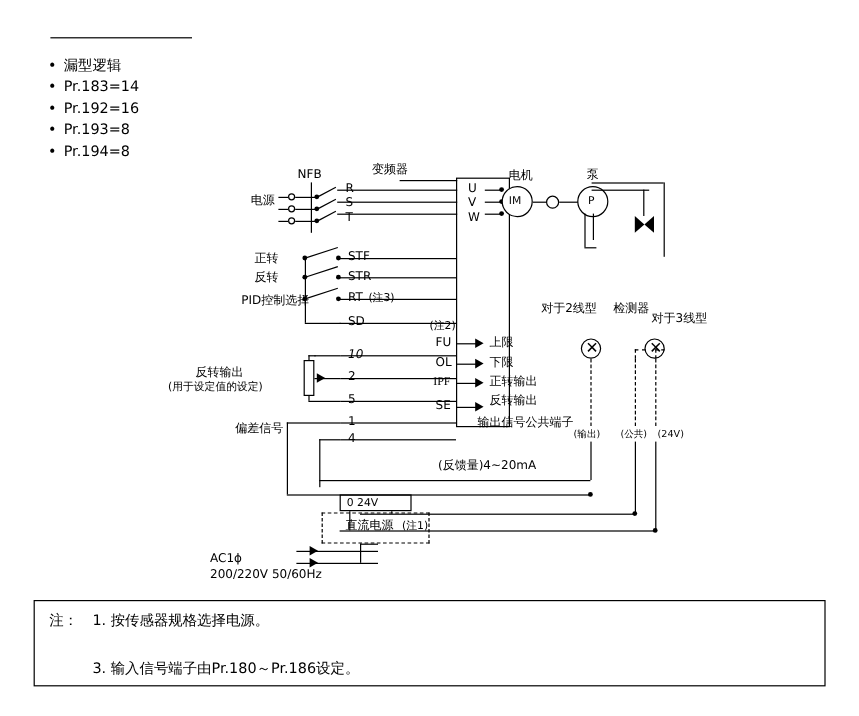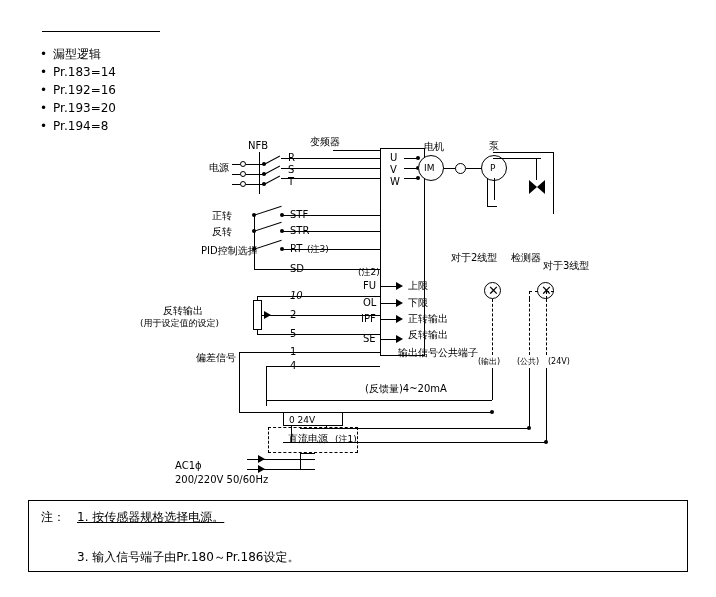"Pr.193=20" div.b { text: 20 -> 8 }
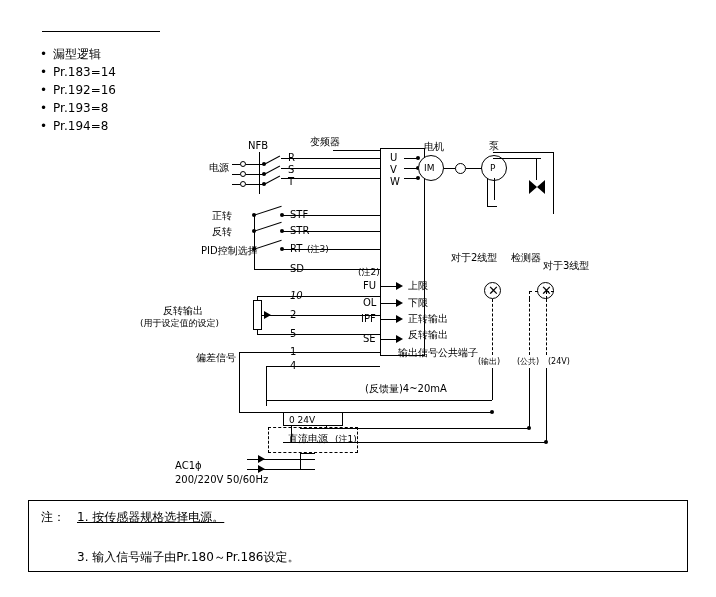"IPF" div.lbl { font-family: none -> Liberation Serif, serif }
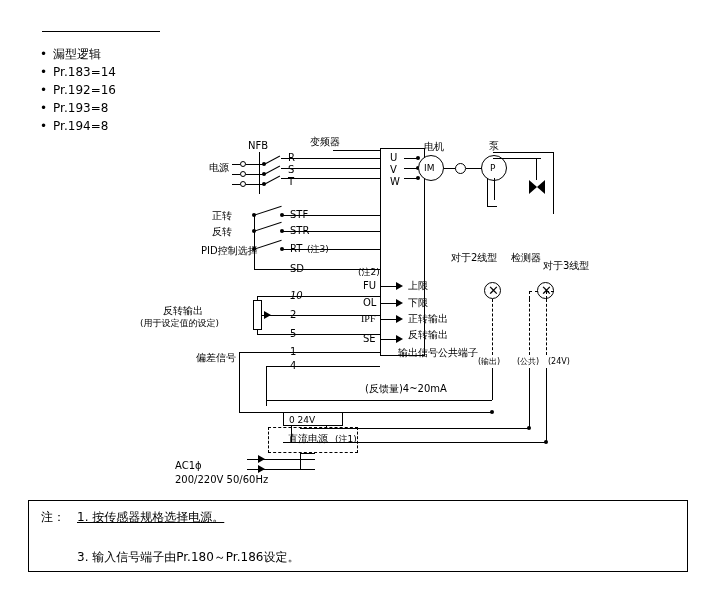"1. 按传感器规格选择电源。" div.n { text-decoration: underline -> none }
